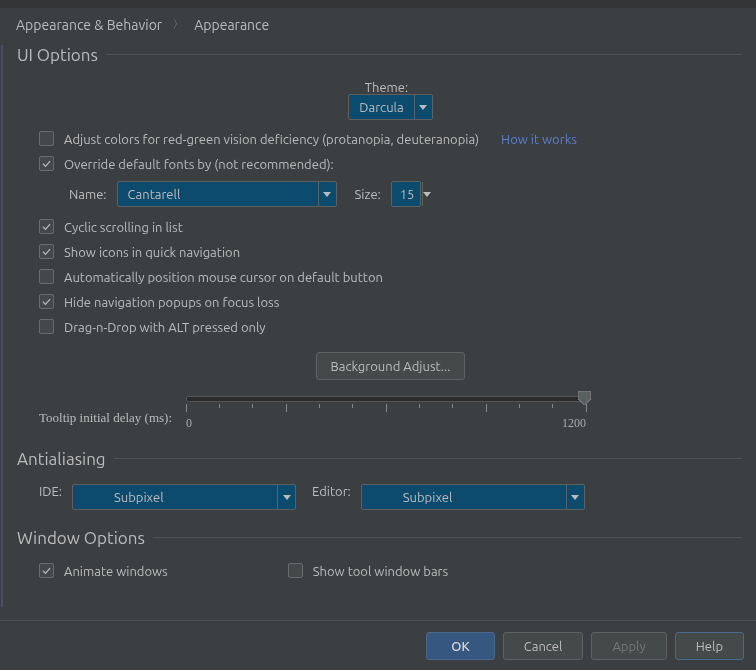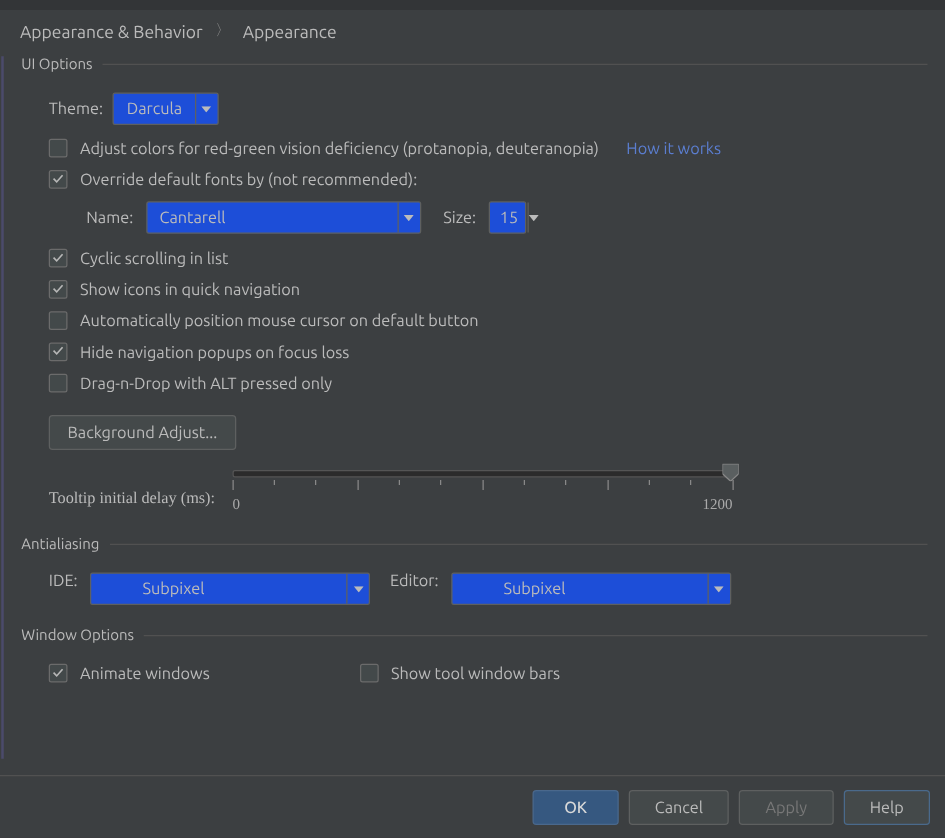"UI Options" .section-title { font-size: 12px -> 17px }
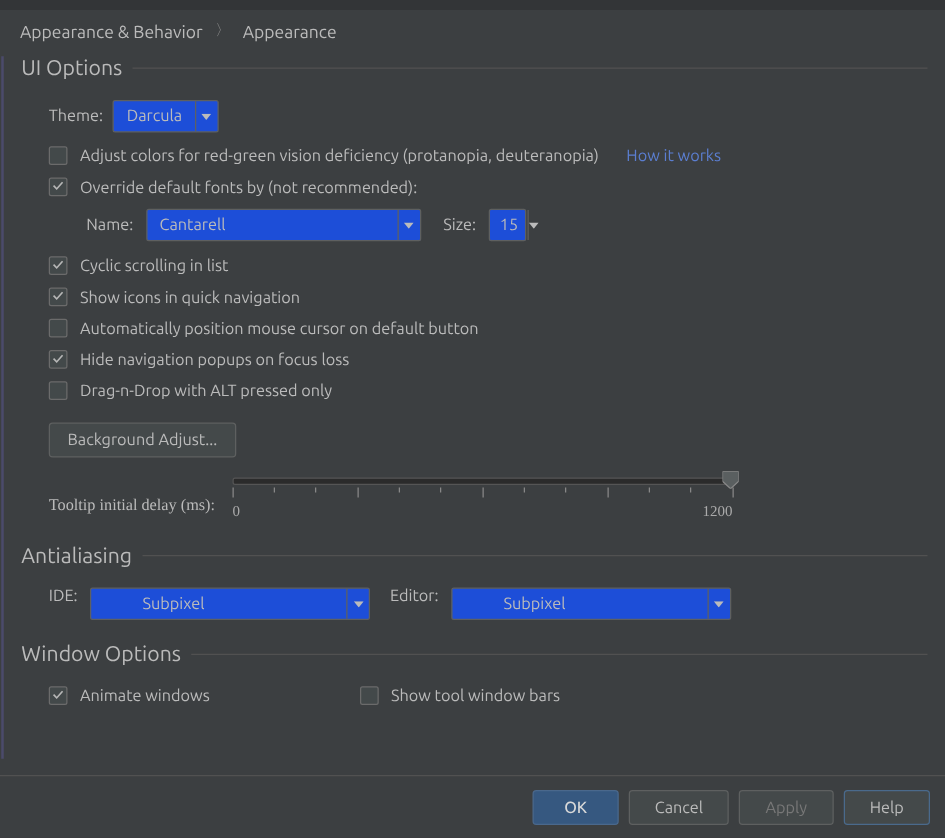"Theme:" .row { flex-direction: none -> column }
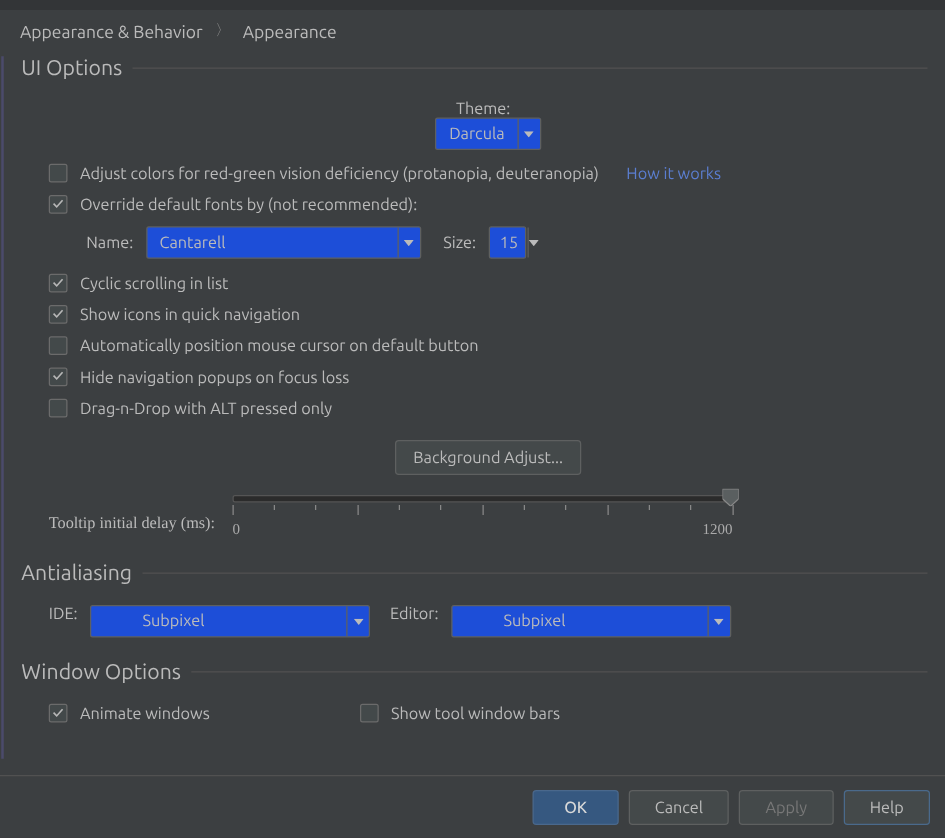"Darcula" .combo { background: #1d4ed8 -> #0c4a6e }
